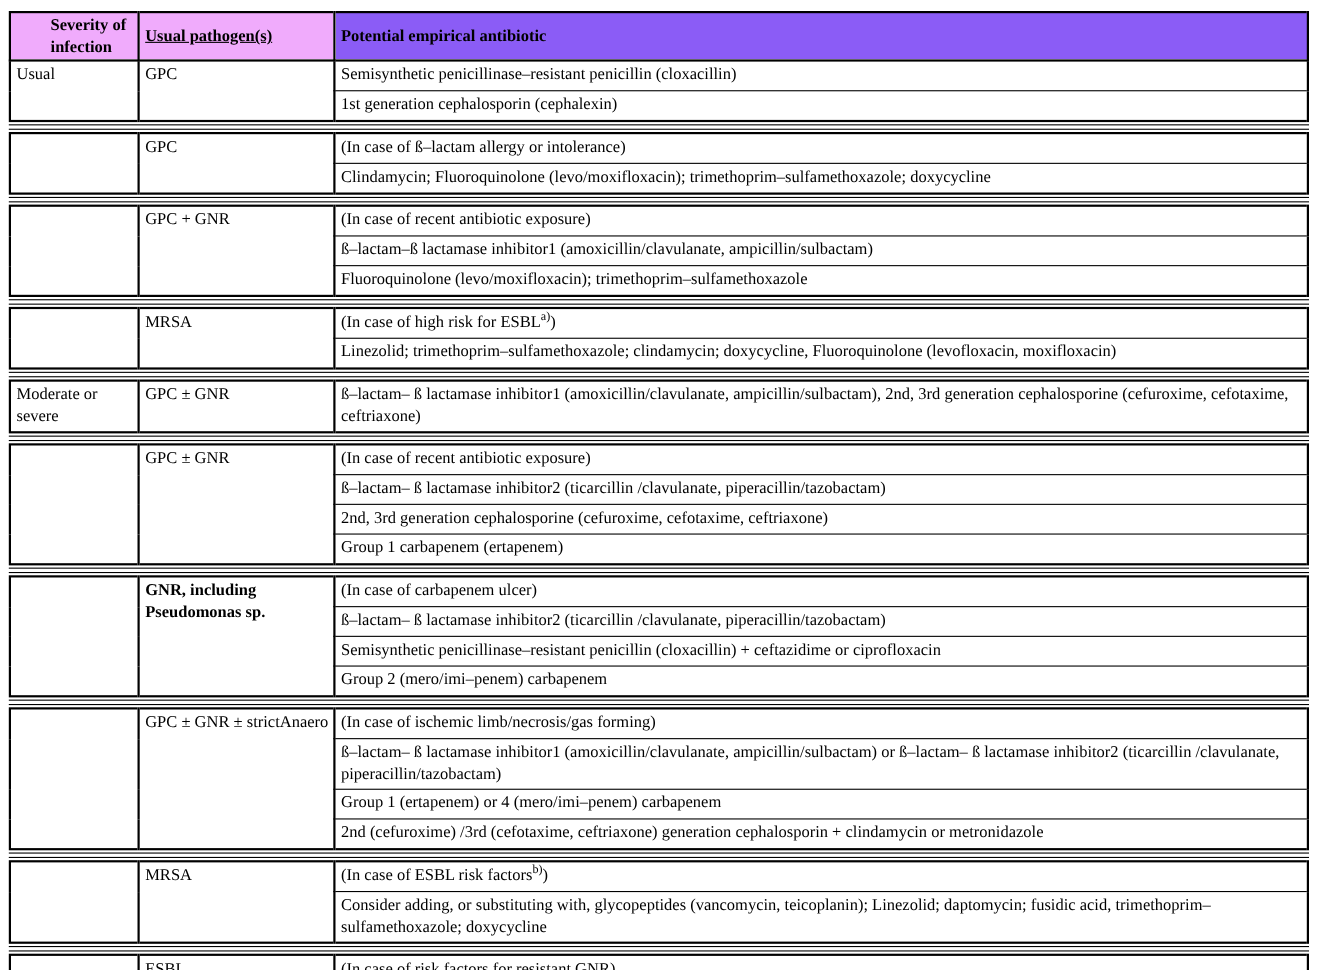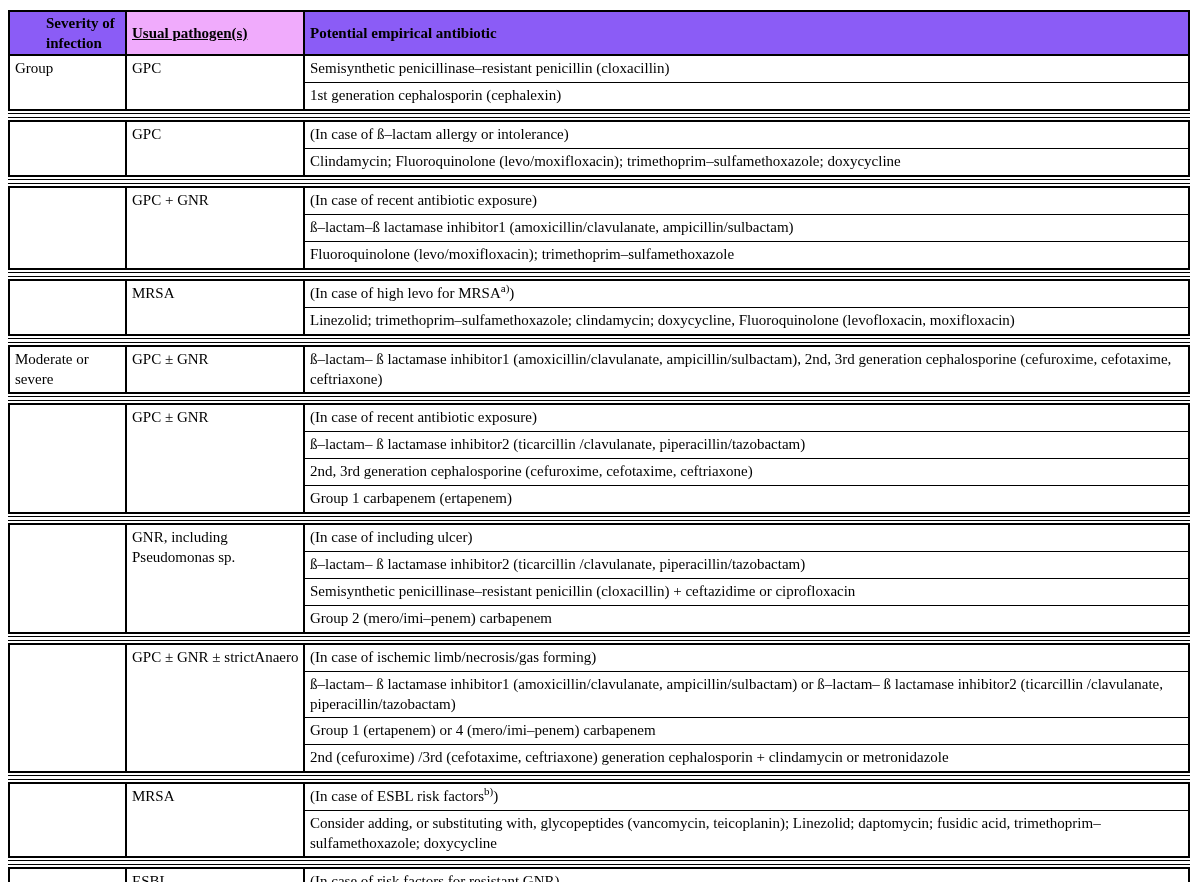"Severity of infection" th { background: #8b5cf6 -> #f0abfc }
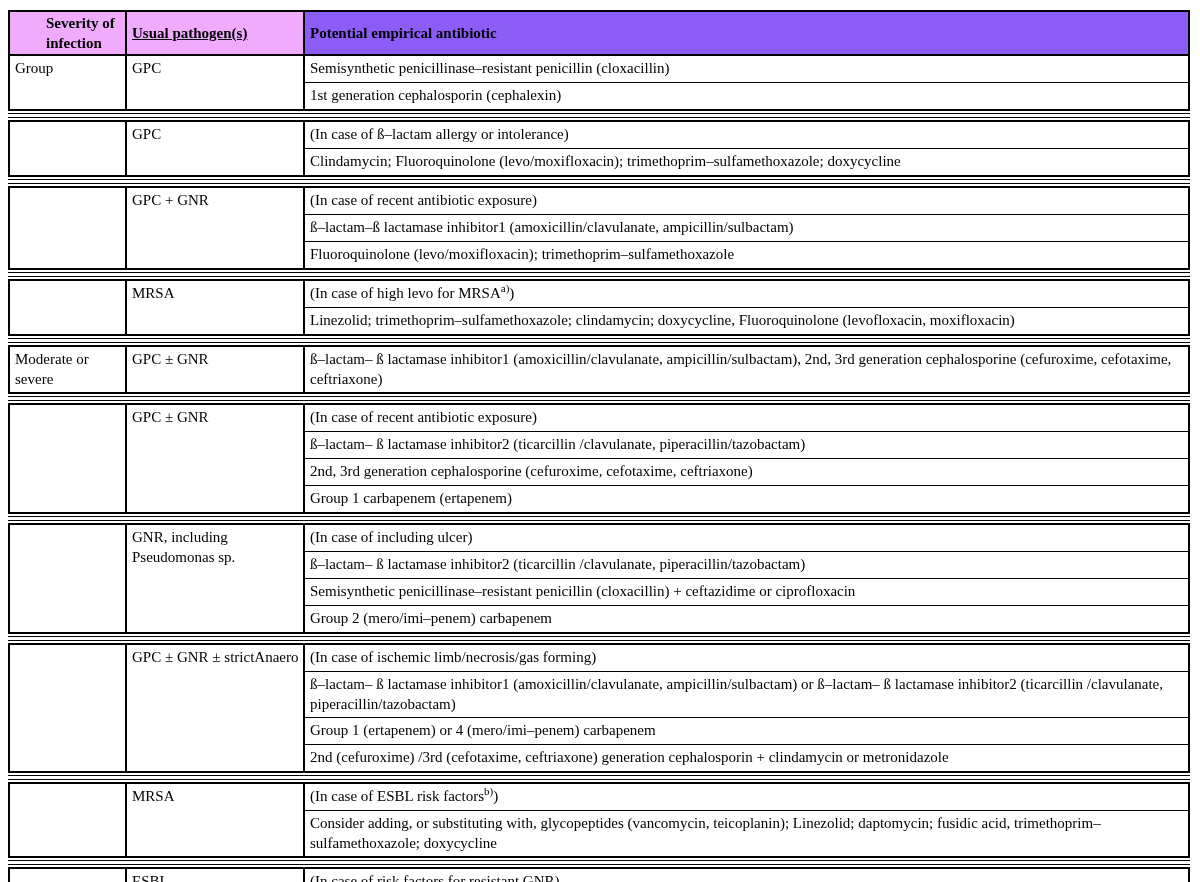"Group" td.sev { text: Group -> Usual }
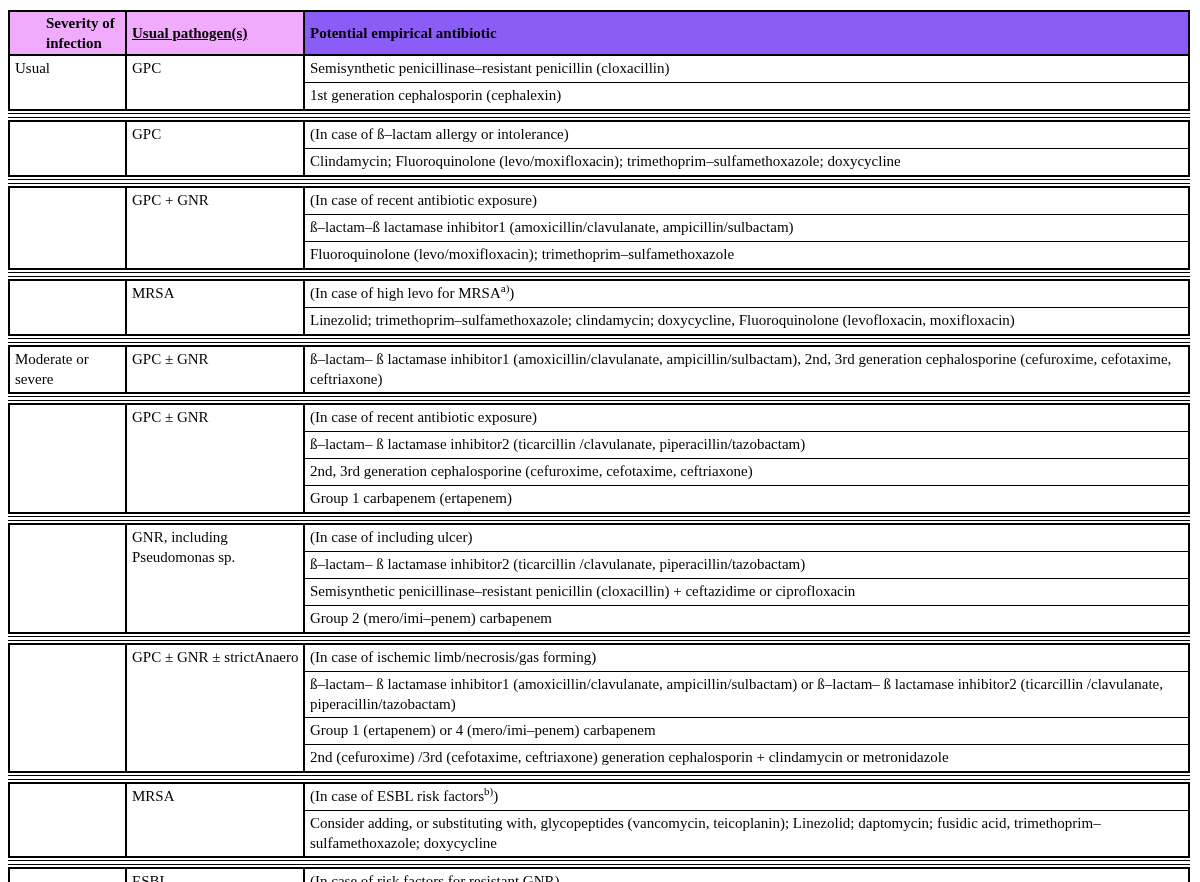"(In case of high levo" span { text: levo for MRSA -> risk for ESBL }
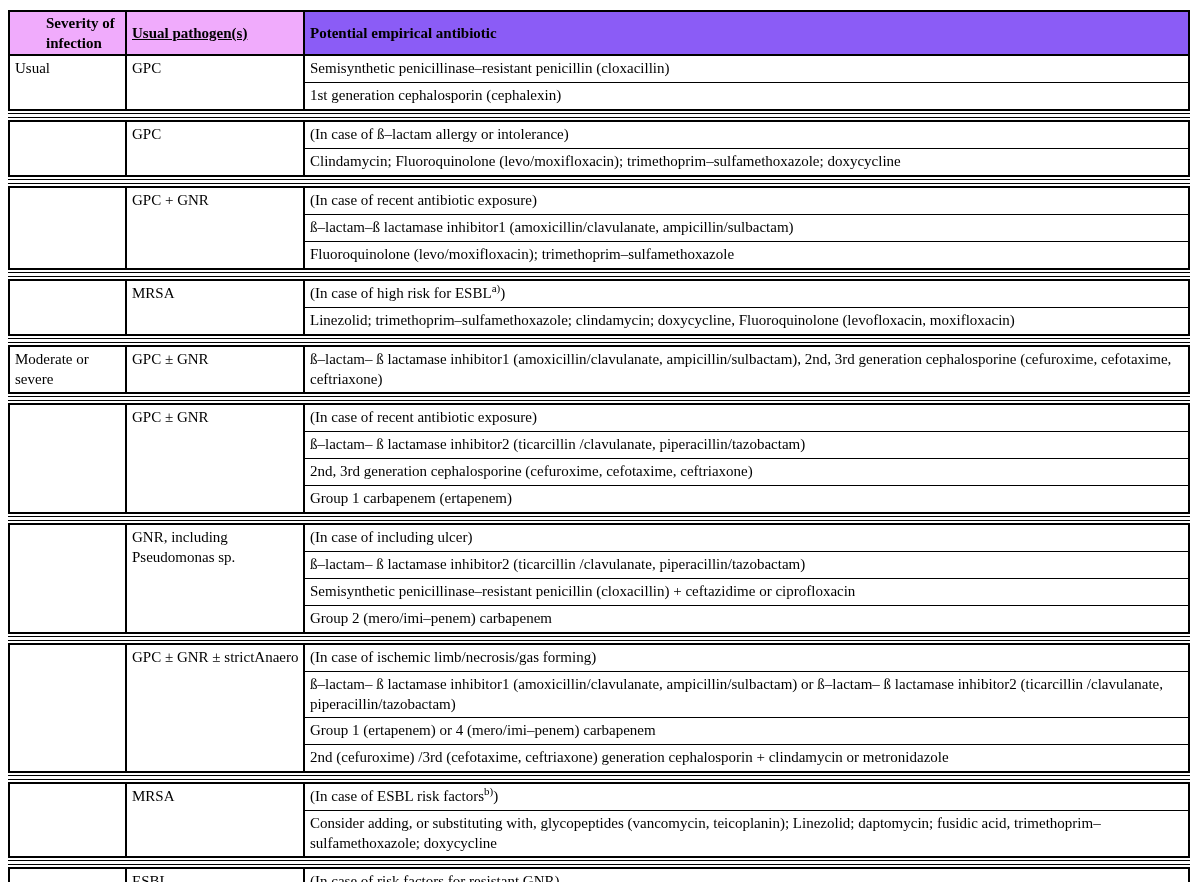"GNR, including Pseudomonas sp." td.pat.wrap { font-weight: none -> bold }
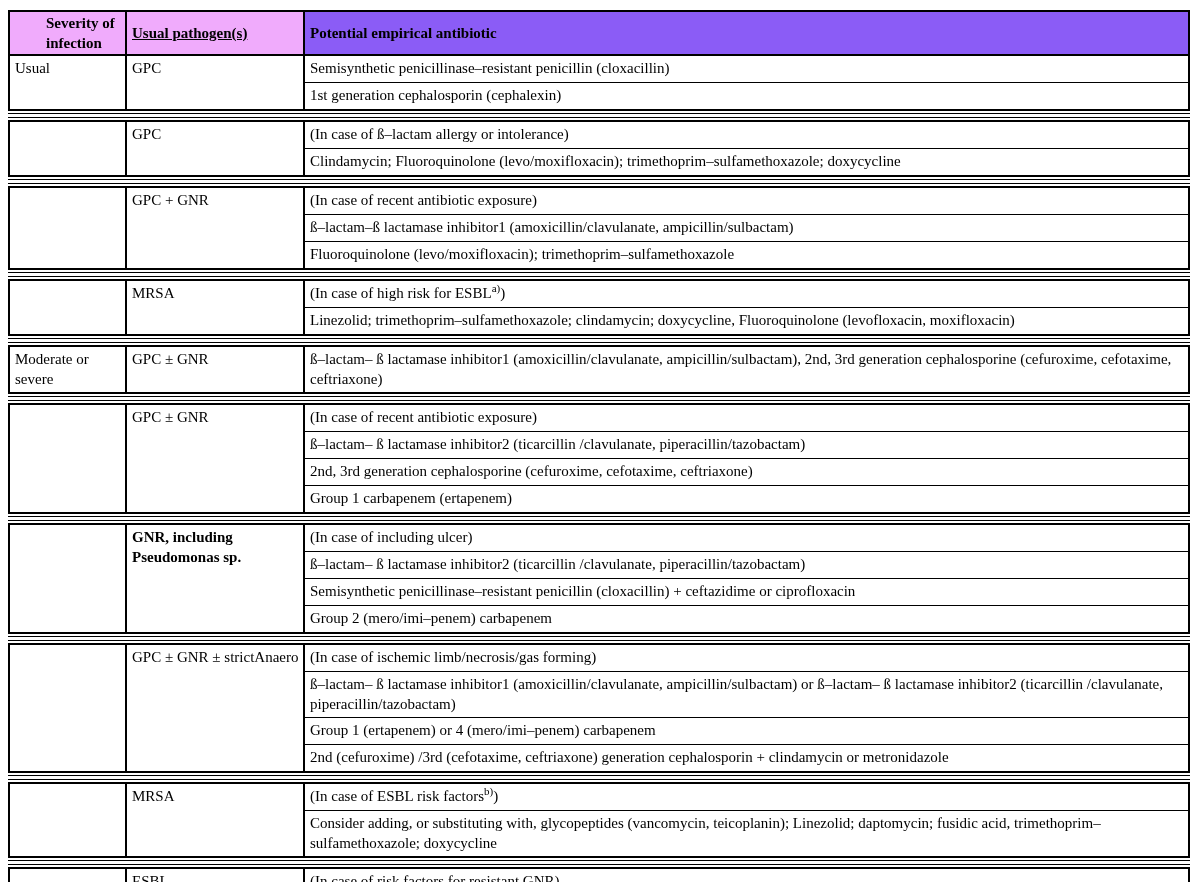"(In case of including ulcer)" td.ab { text: including -> carbapenem }
